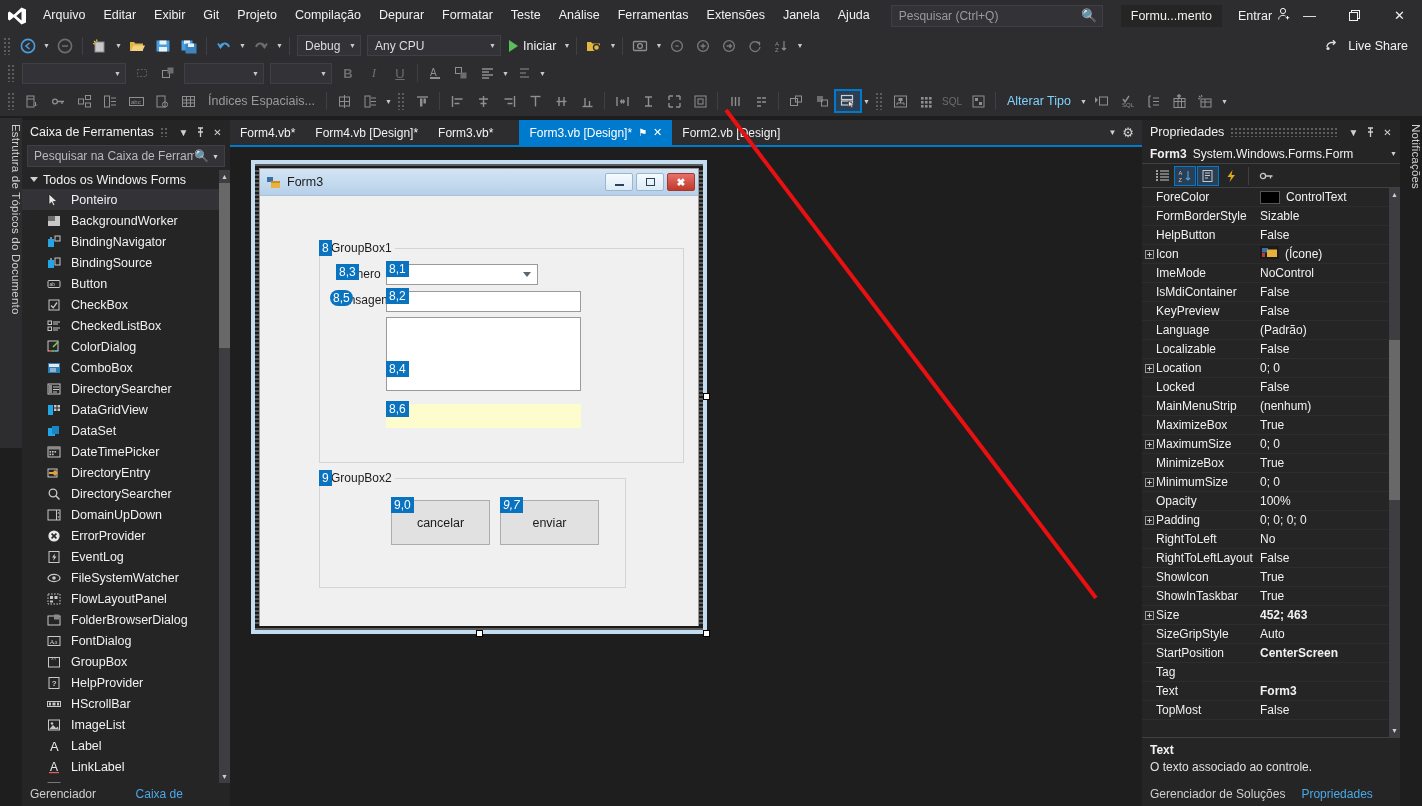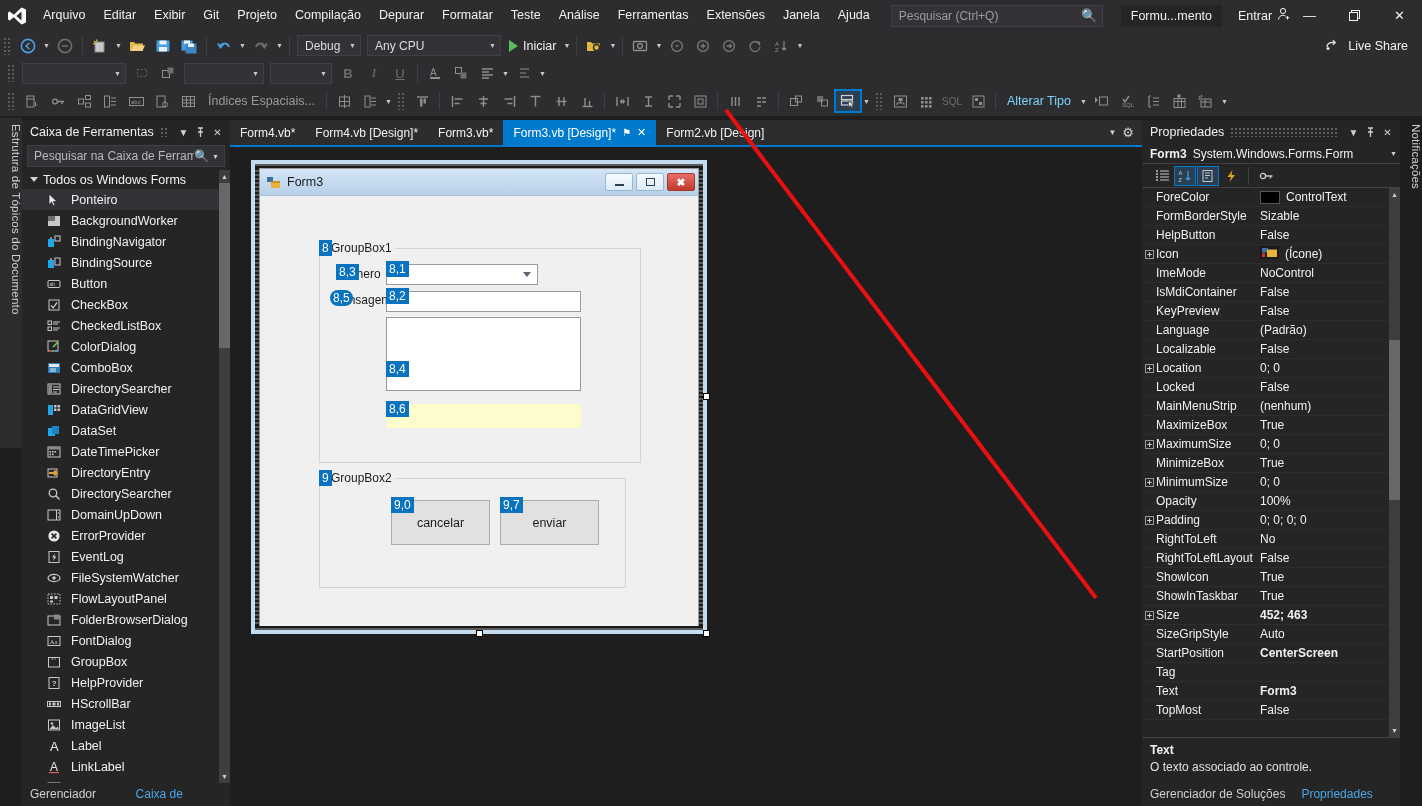"Form3.vb [Design]*" .etab.active { margin-left: none -> 16px }
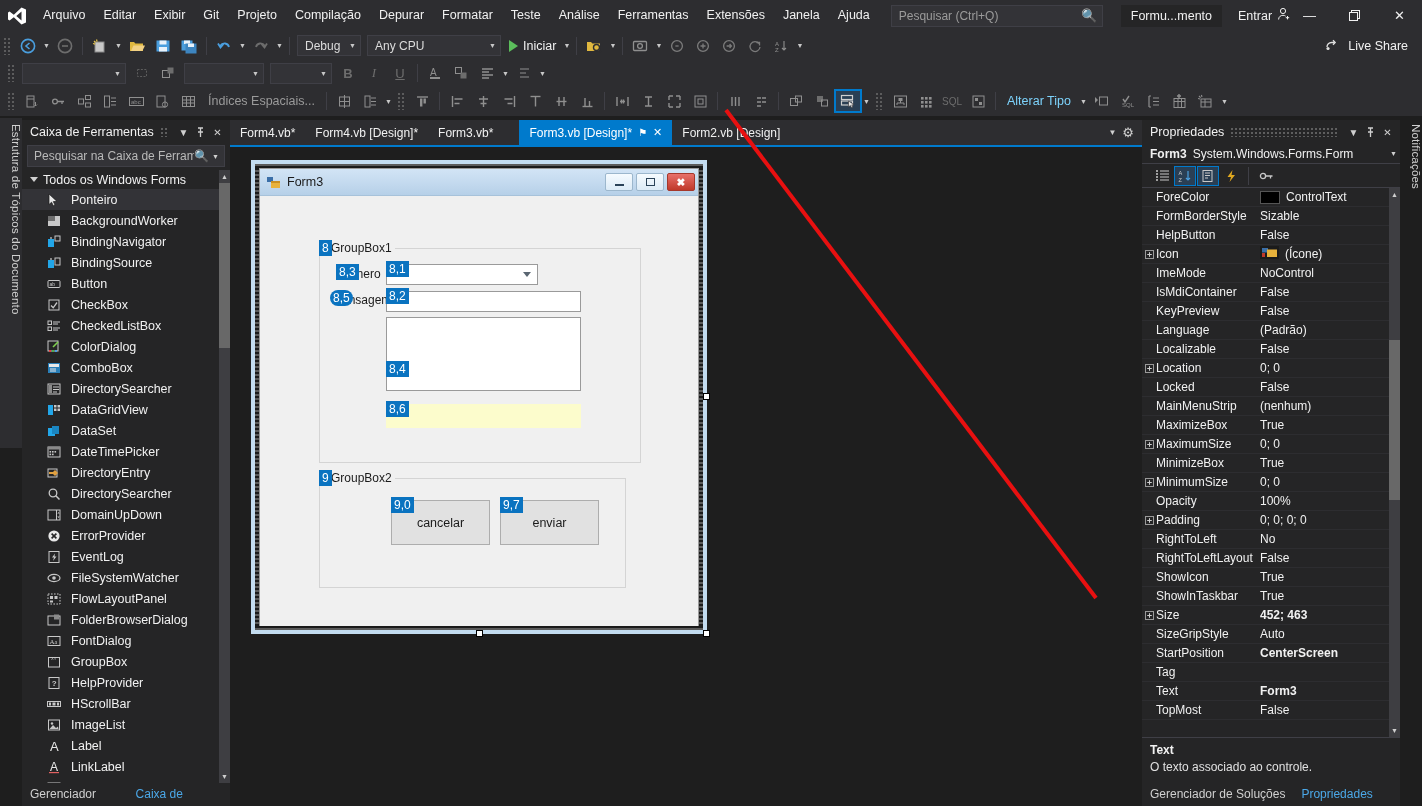"GroupBox1" div.gb { width: 322px -> 365px }
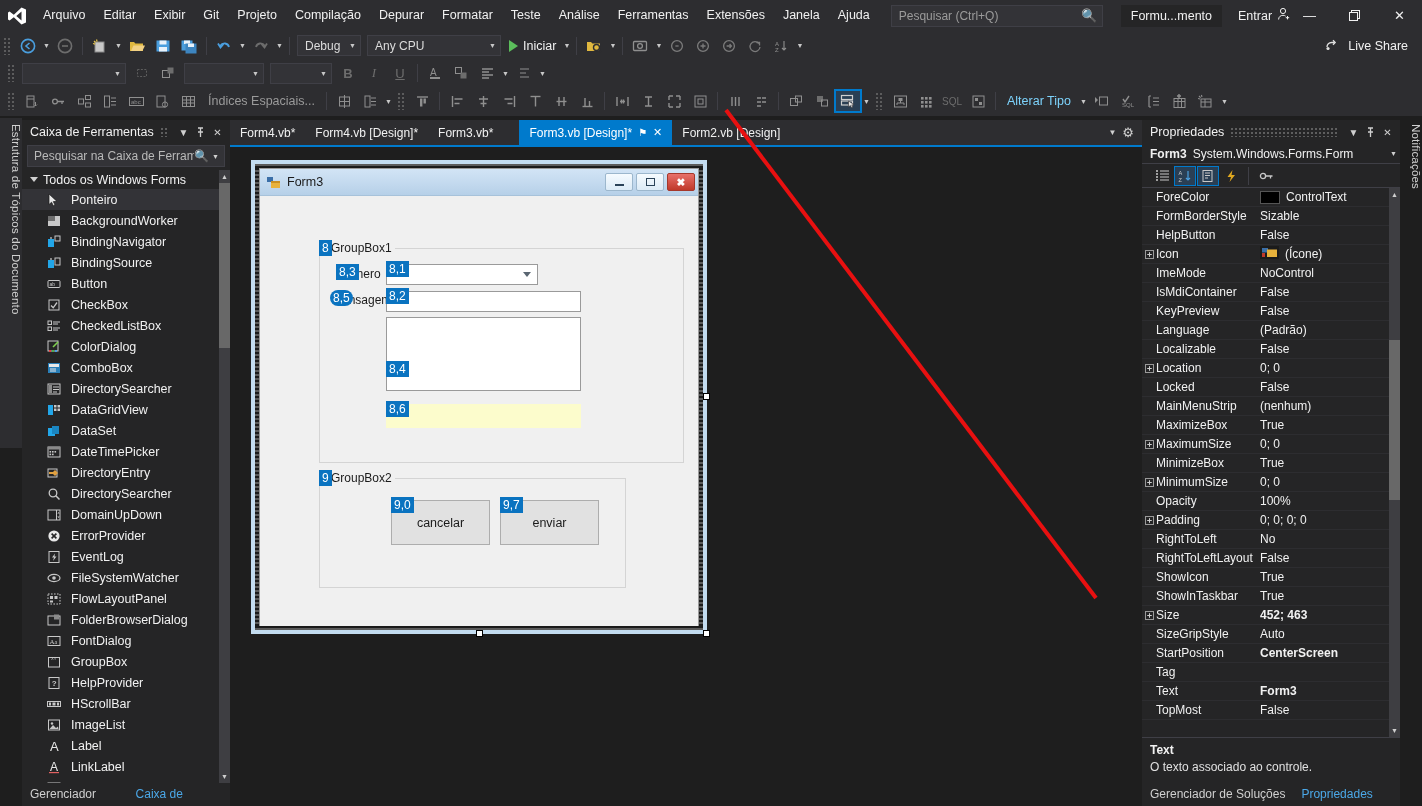"9,7" div.tobadge { font-style: none -> italic }
